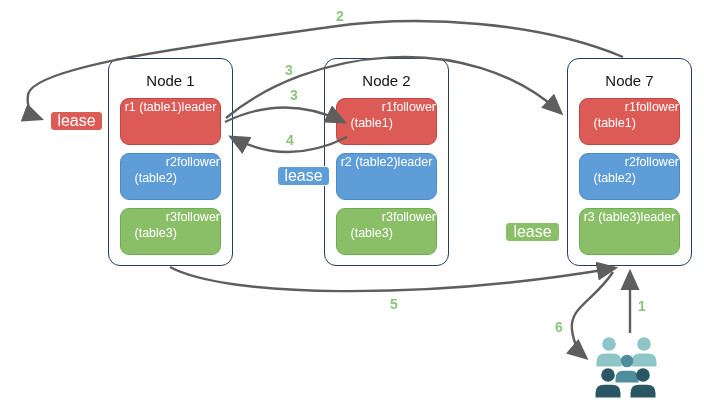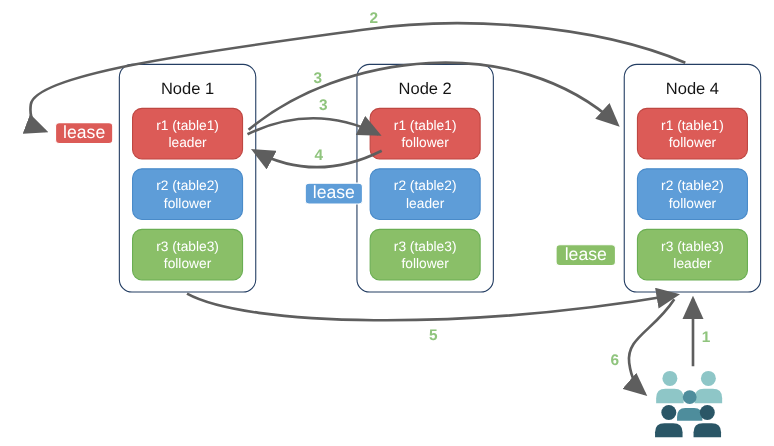"Node 4" div.node-title { text: 4 -> 7 }
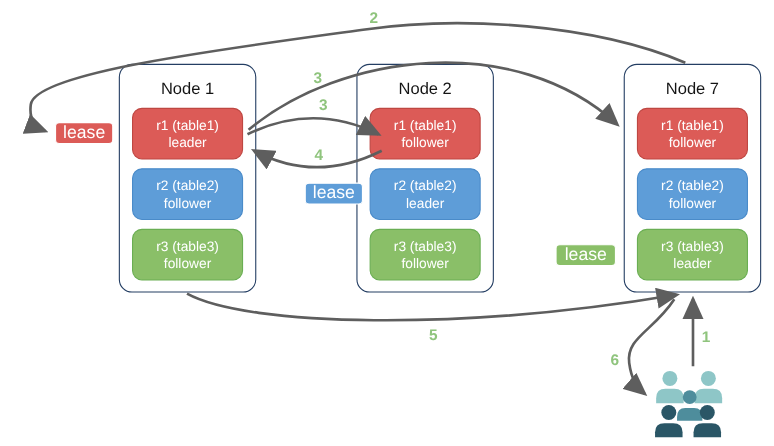"r1 (table1)" .replica { flex-direction: column -> row; text-align: center -> right }
